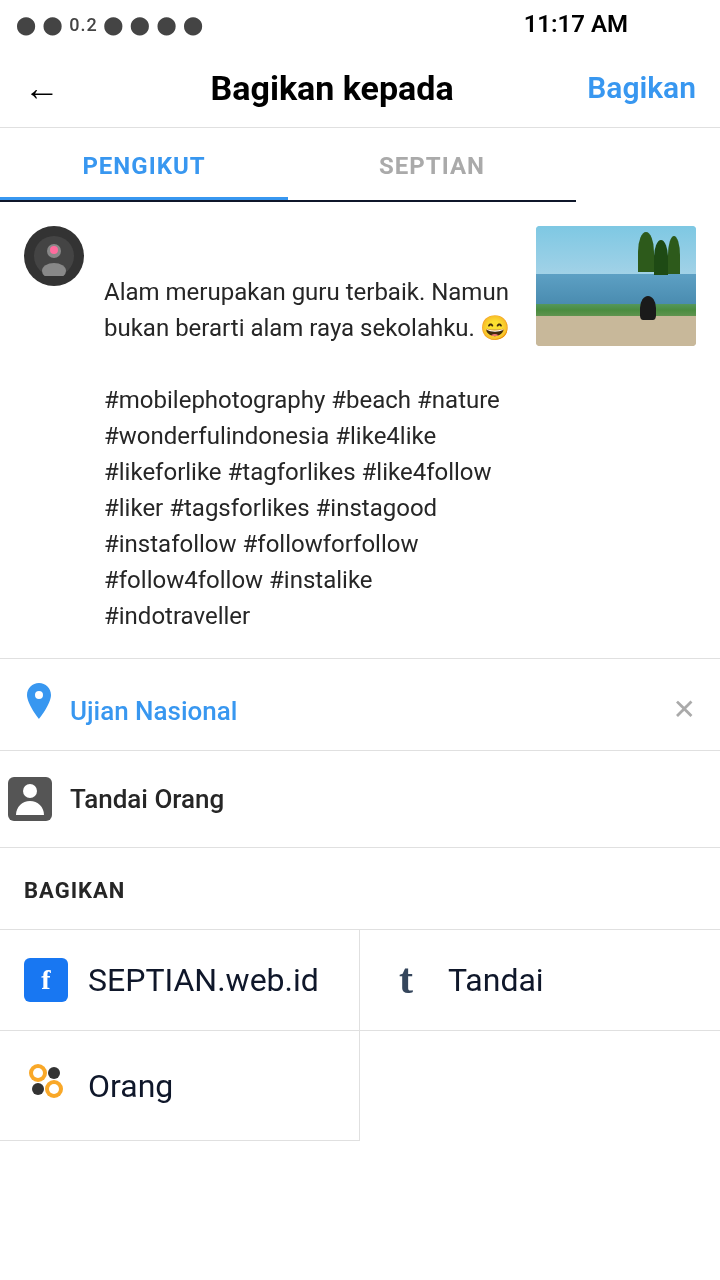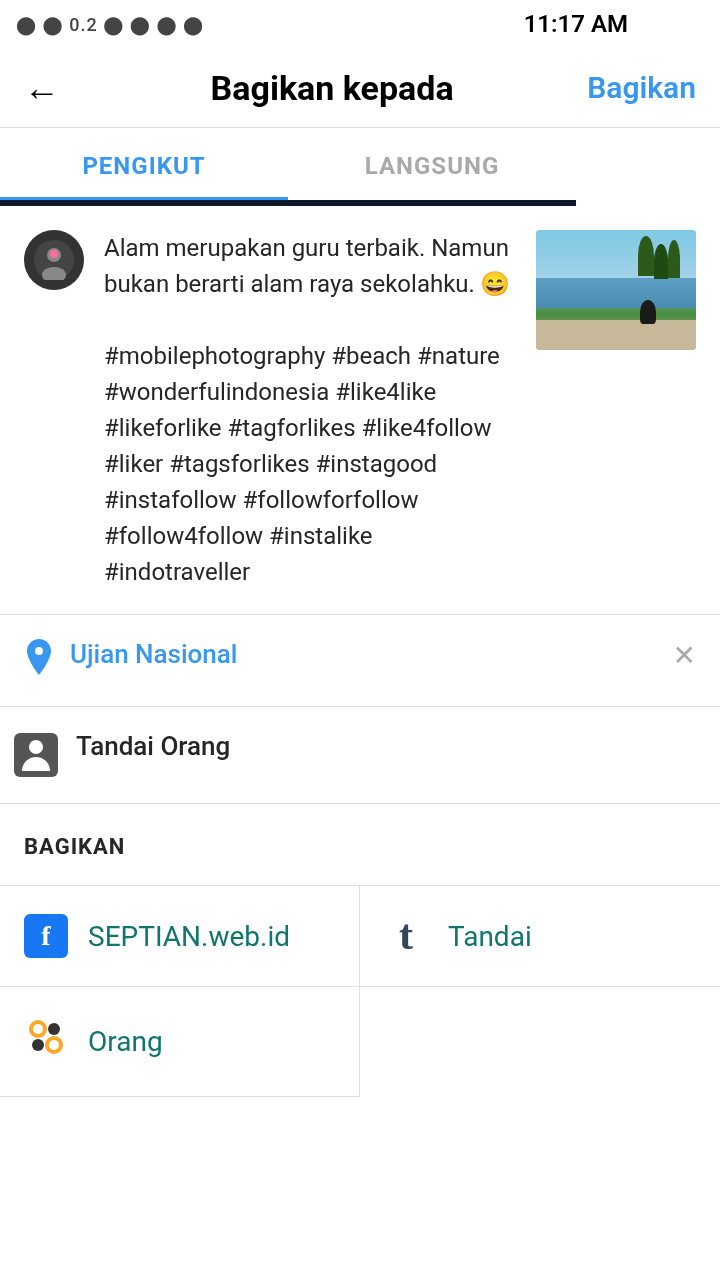"PENGIKUT" .tabs { border-bottom: 6px solid #0f172a -> 2px solid #0f172a }
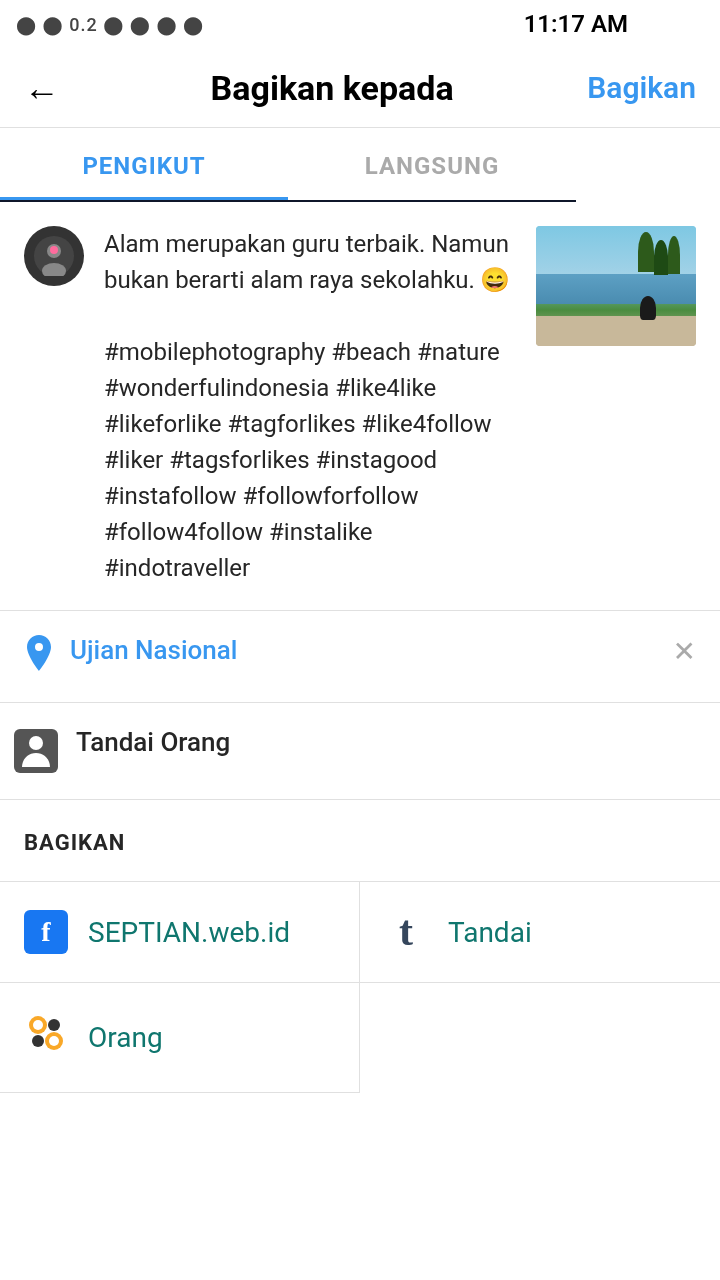"LANGSUNG" span { text: LANGSUNG -> SEPTIAN }
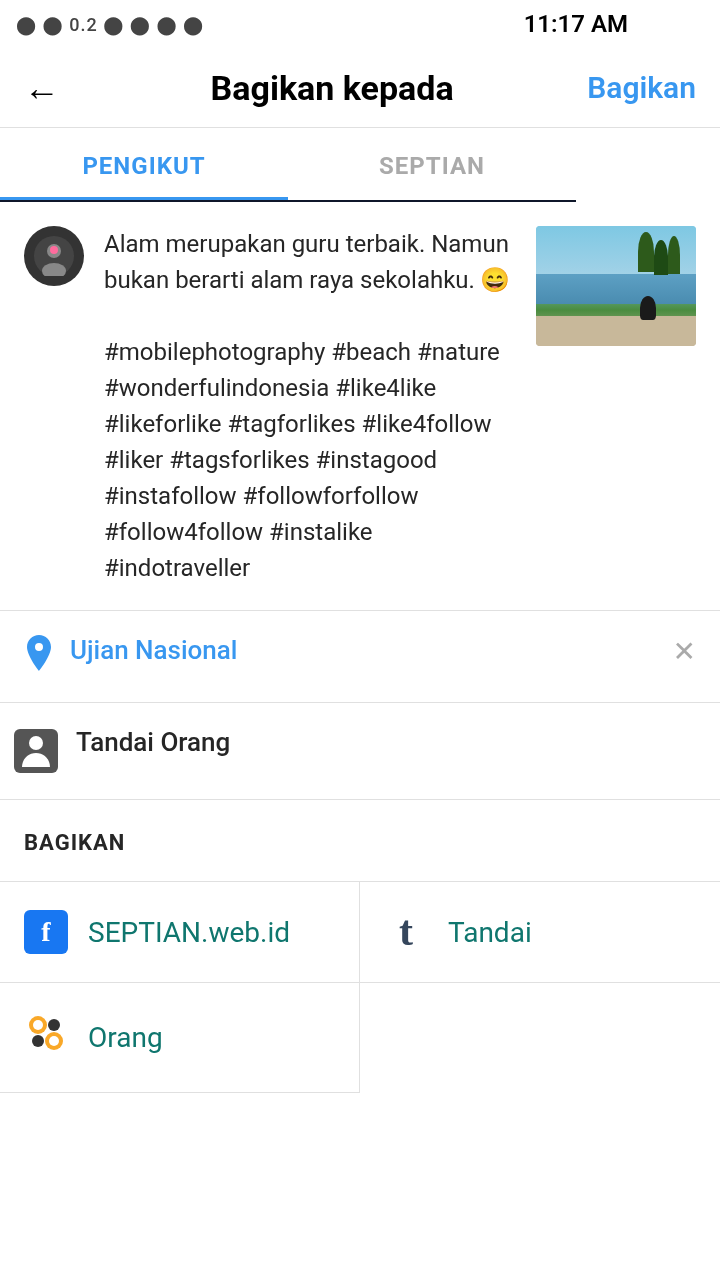"Alam merupakan guru terbaik. Namun" .post-text-wrap { margin-top: none -> 48px }
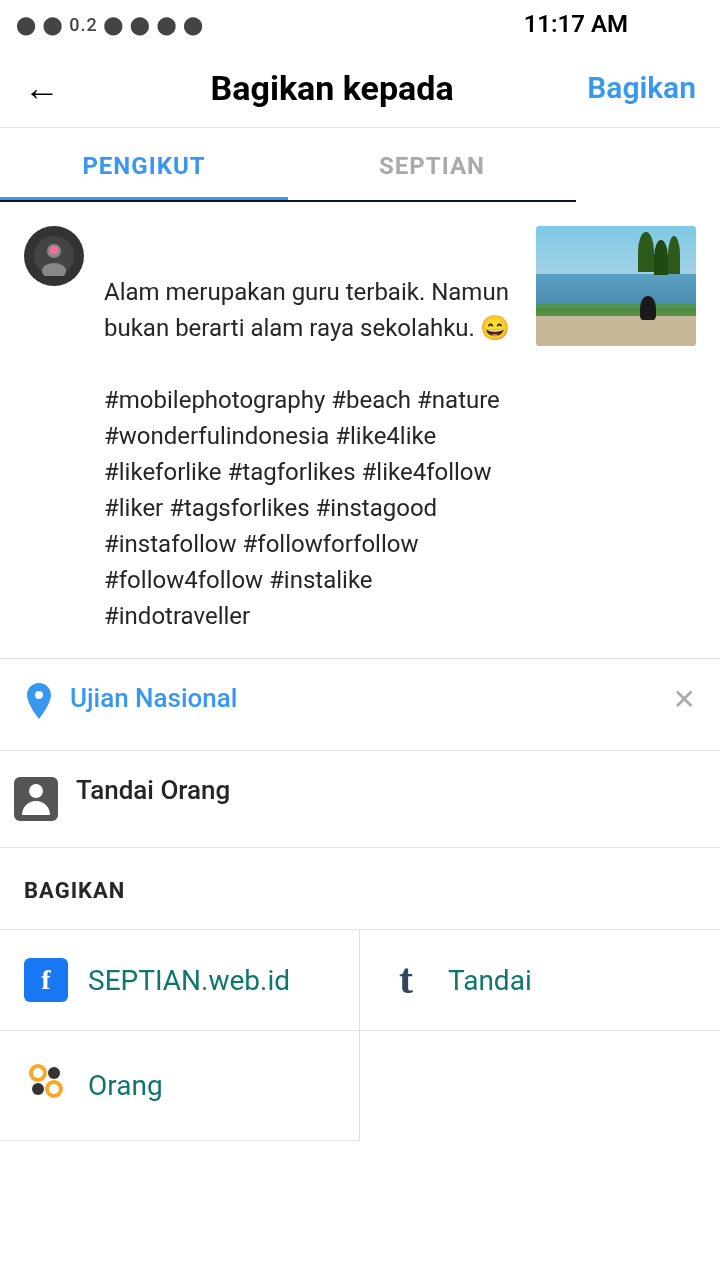"Ujian Nasional" .location-row { align-items: flex-start -> flex-end }
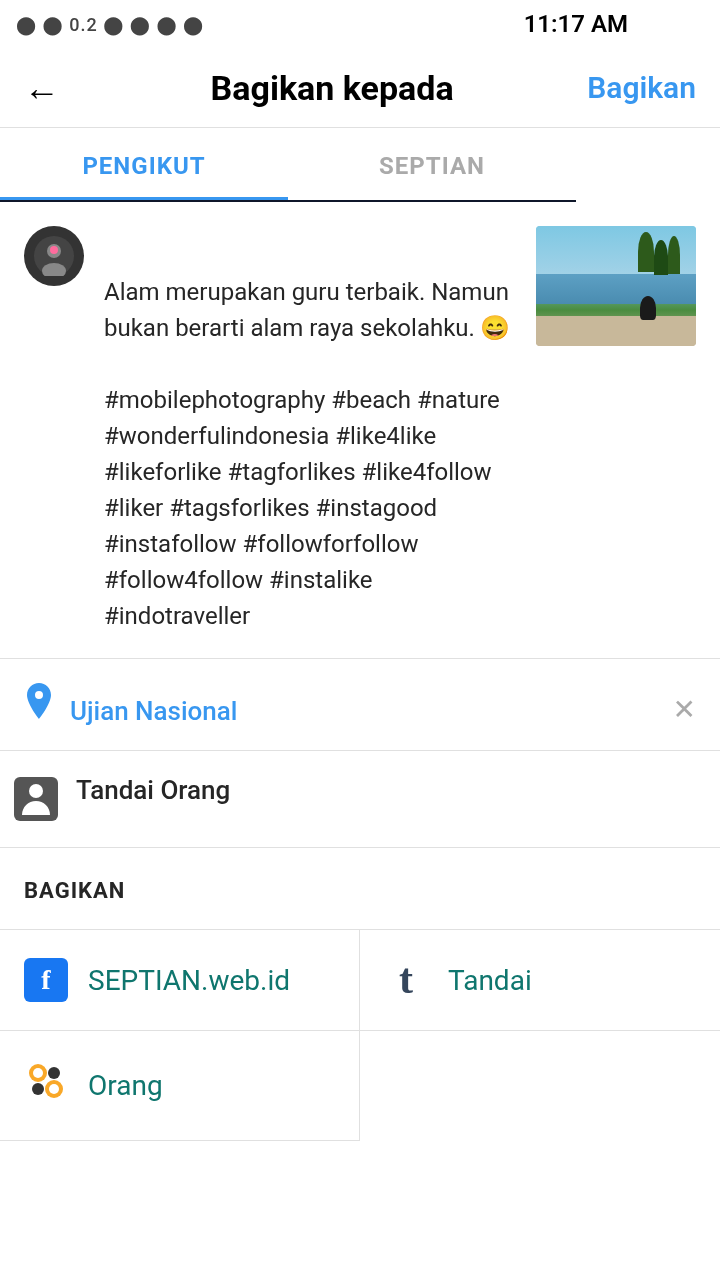"Tandai Orang" .tag-row { align-items: flex-start -> center; padding: 24px 12px -> 24px 6px }
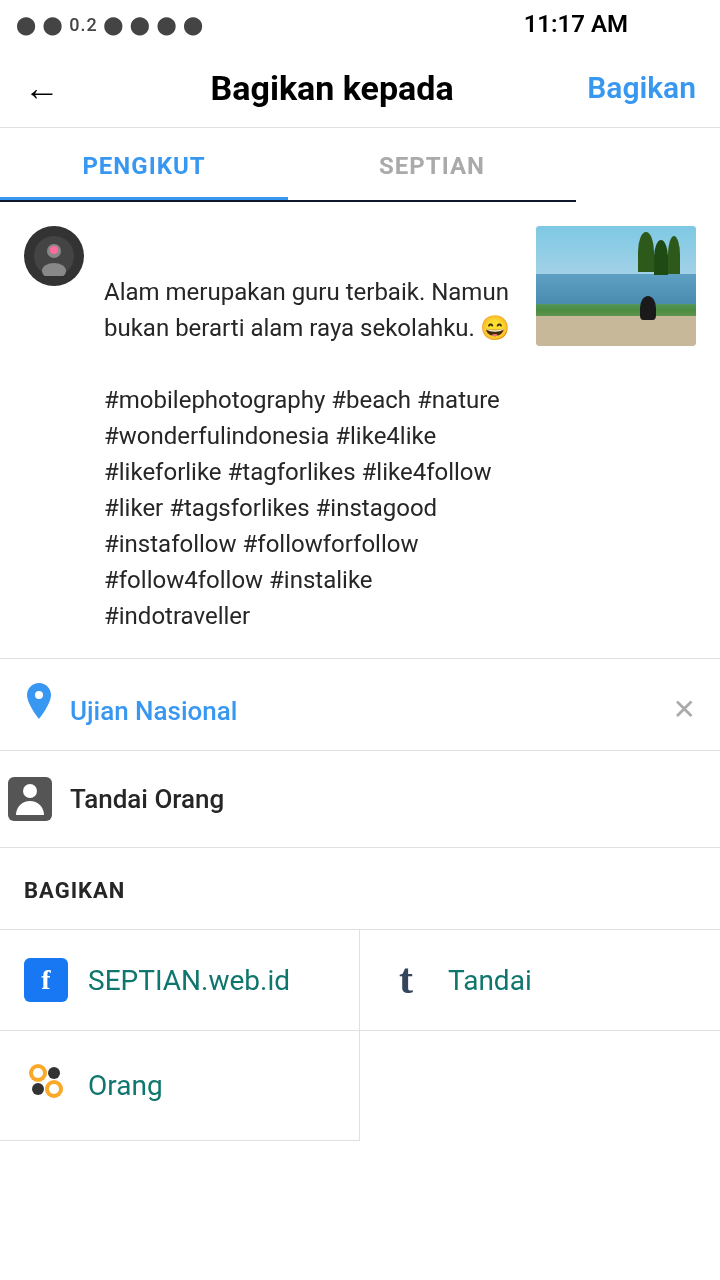"SEPTIAN.web.id" .share-label { color: #0f766e -> #0f172a; font-size: 28px -> 32px }
